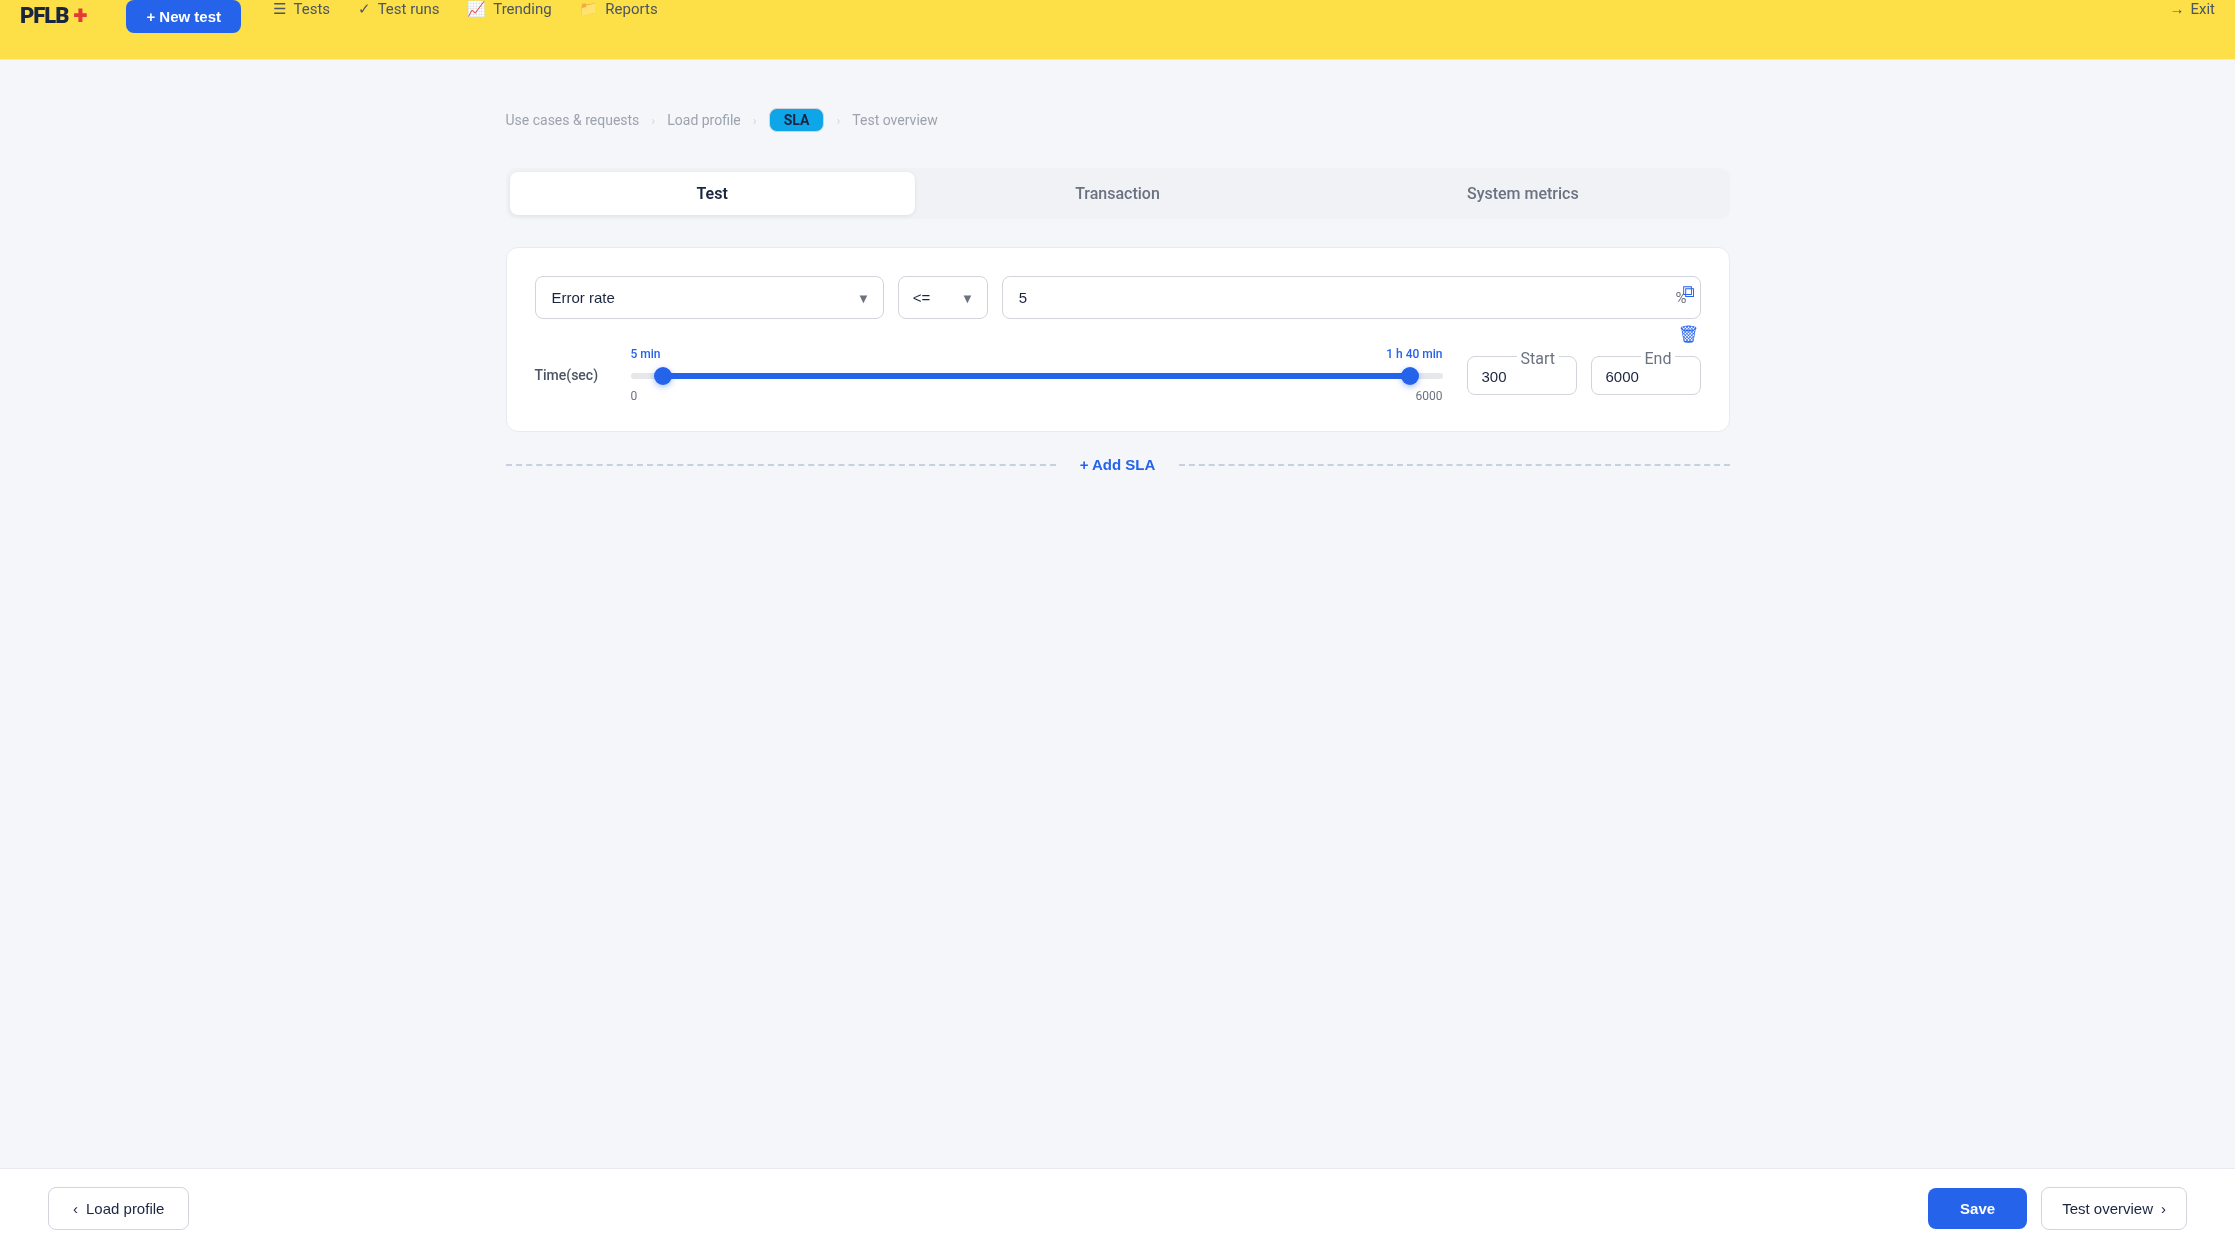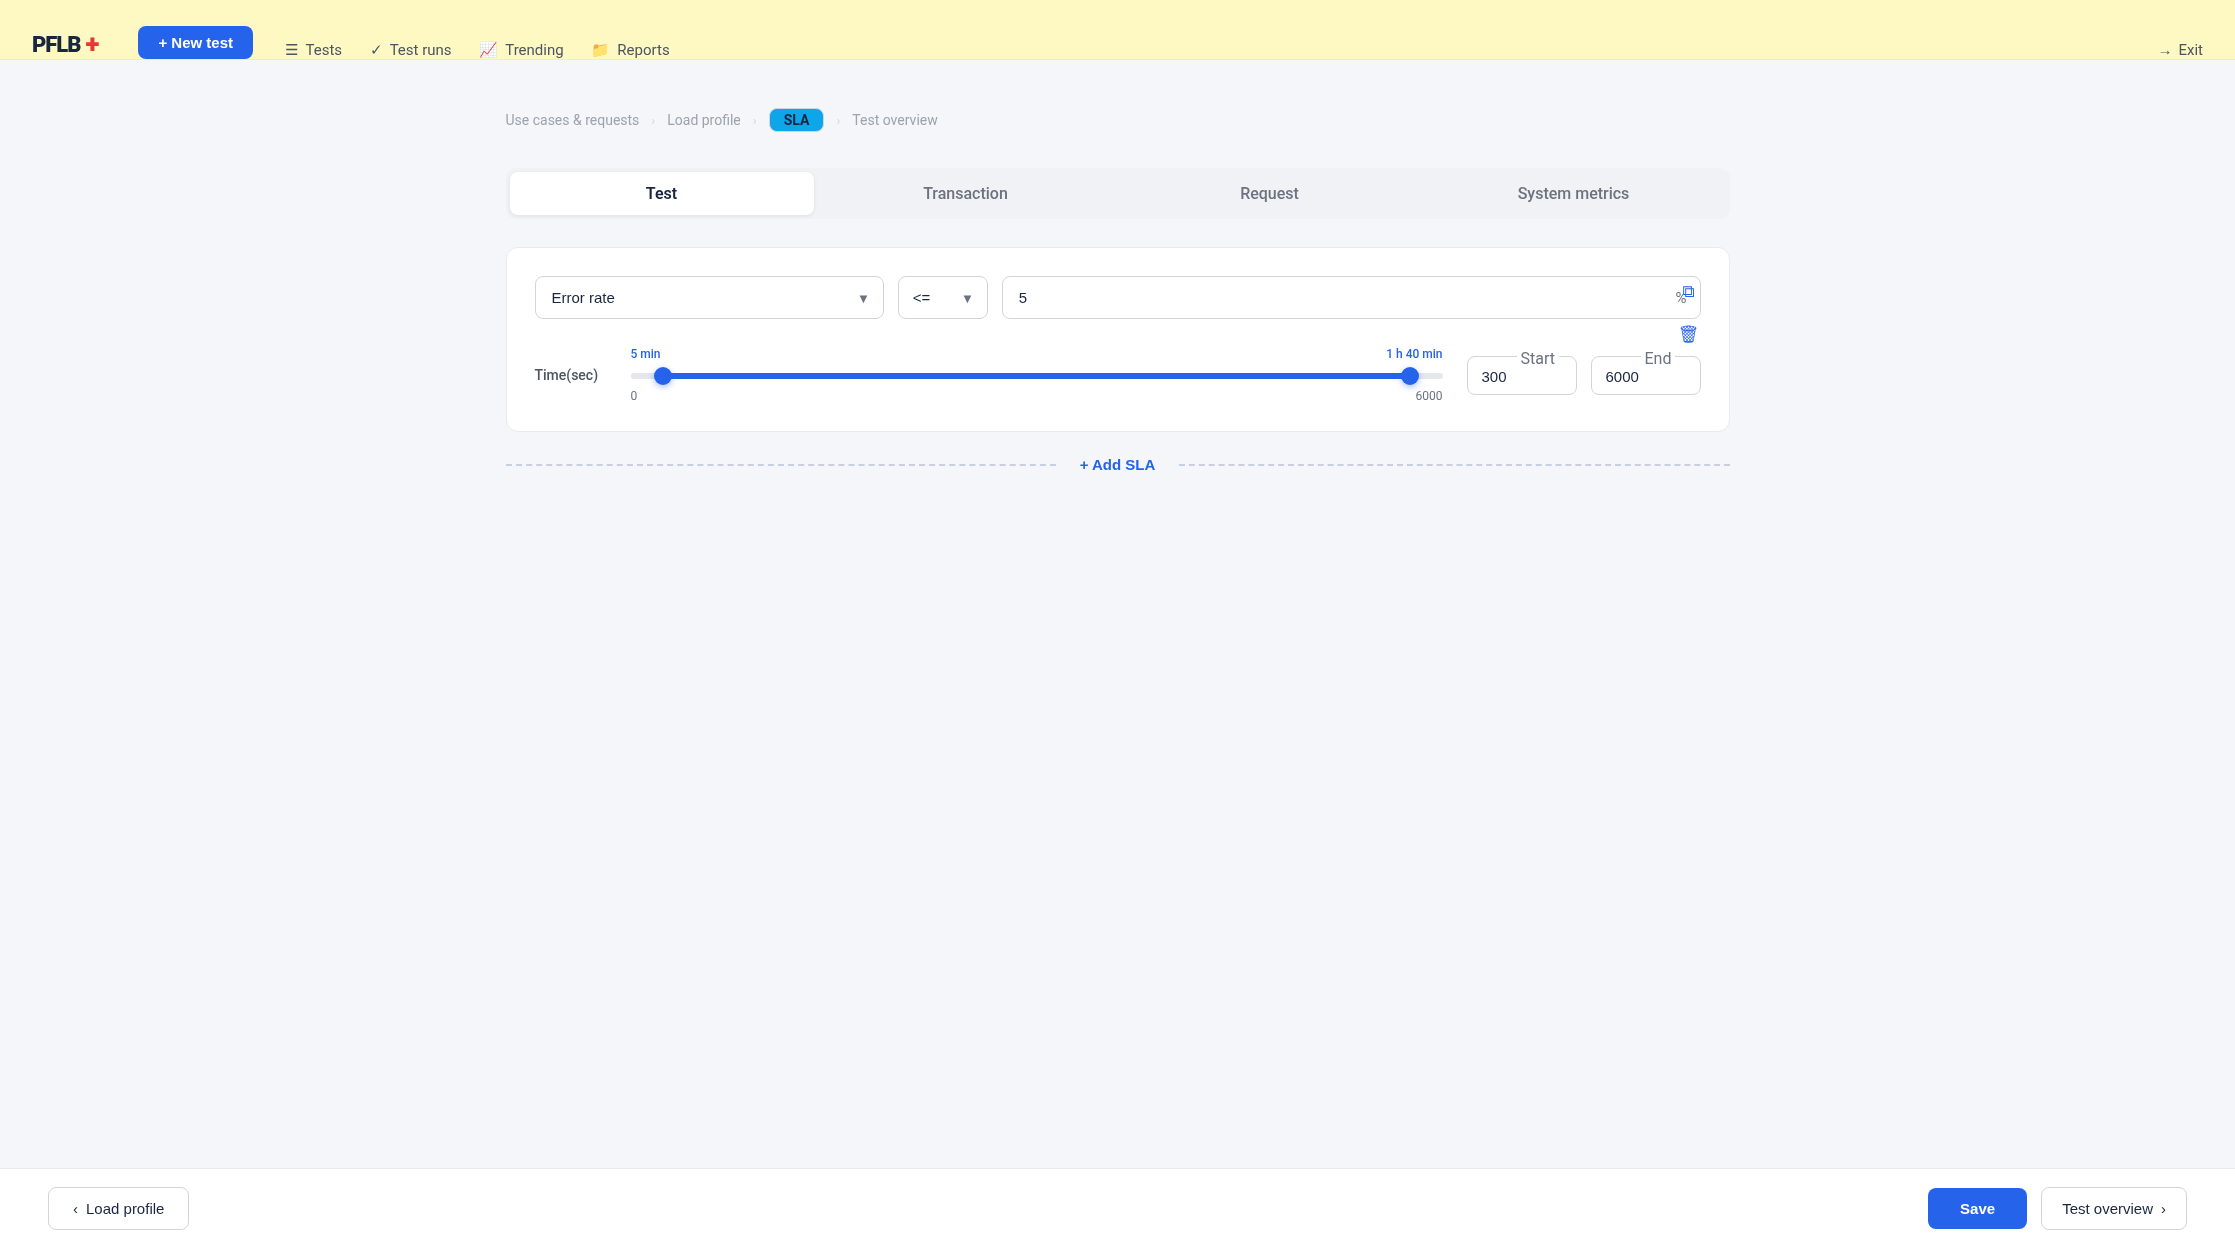"PFLB" .navbar { align-items: flex-end -> flex-start; background: #fef9c3 -> #fde047; padding: 0 32px -> 0 20px }
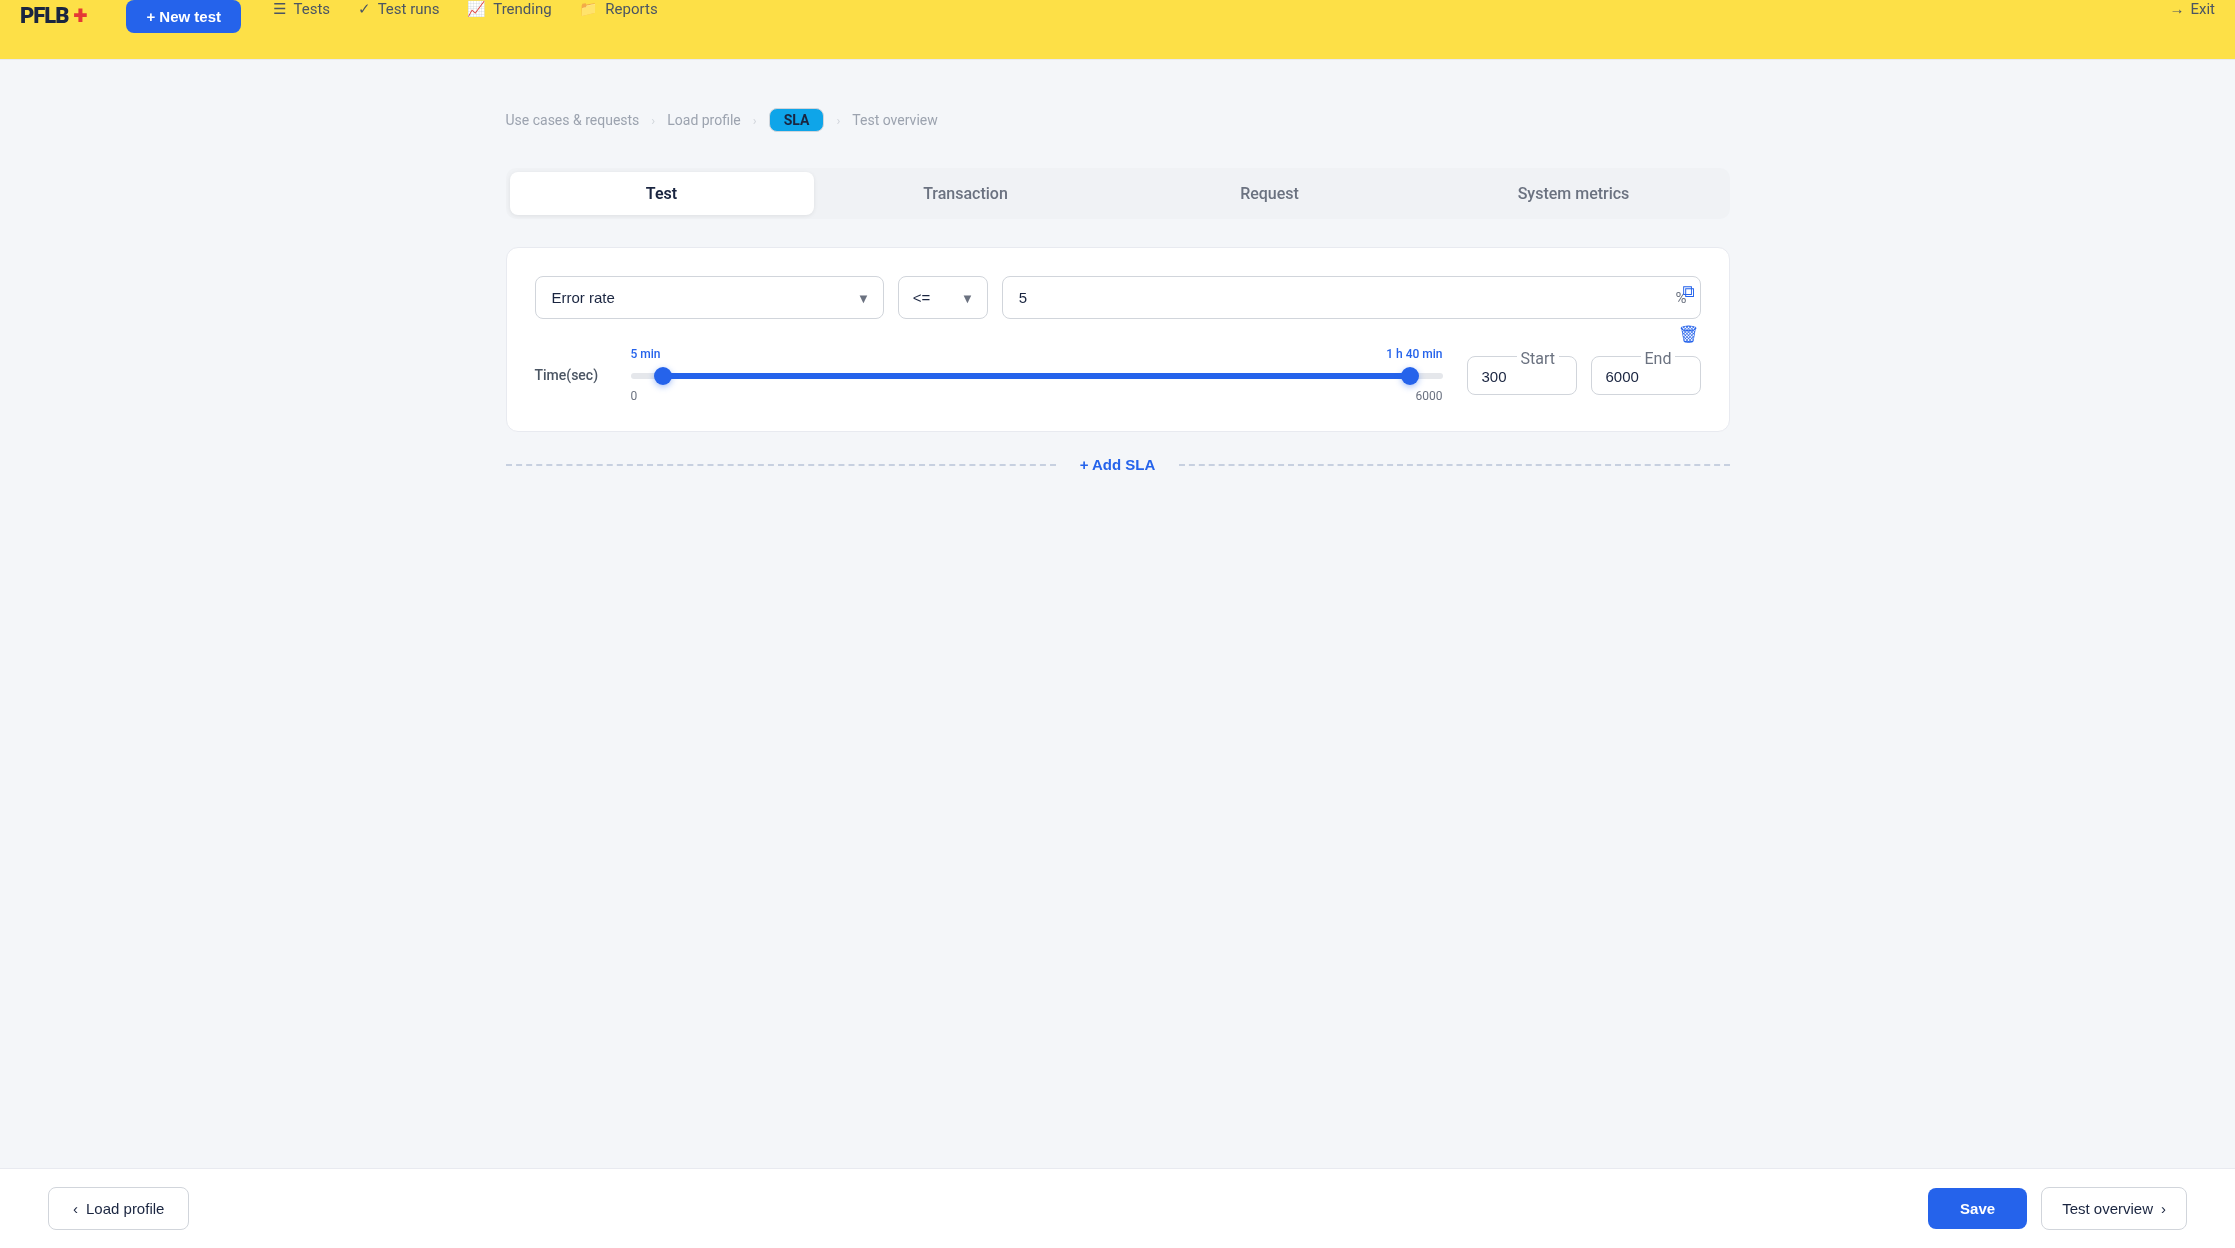"Request" div.tab { html: <div>Request</div> -> none }
